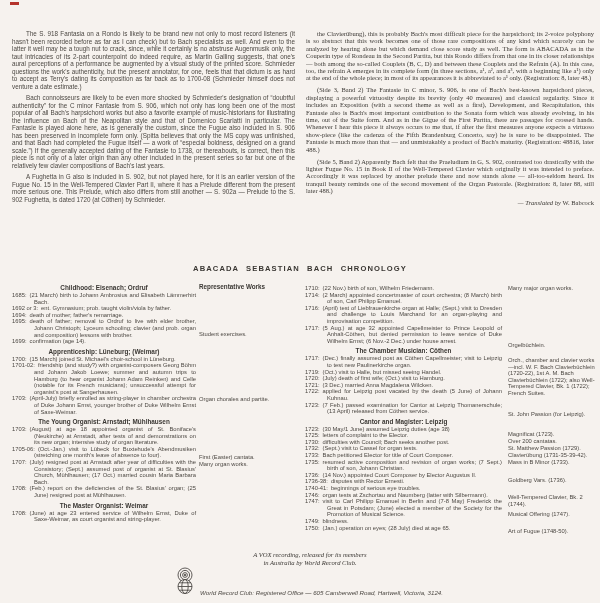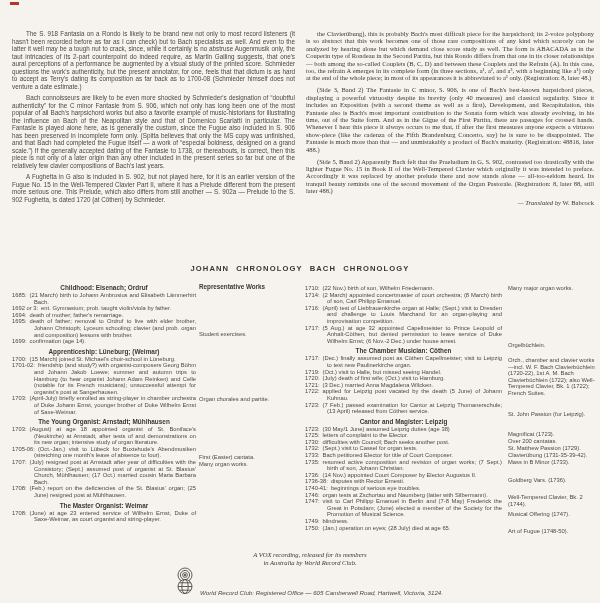"JOHANN CHRONOLOGY BACH CHRONOLOGY" div.chrono-title { text: JOHANN CHRONOLOGY -> ABACADA SEBASTIAN }
